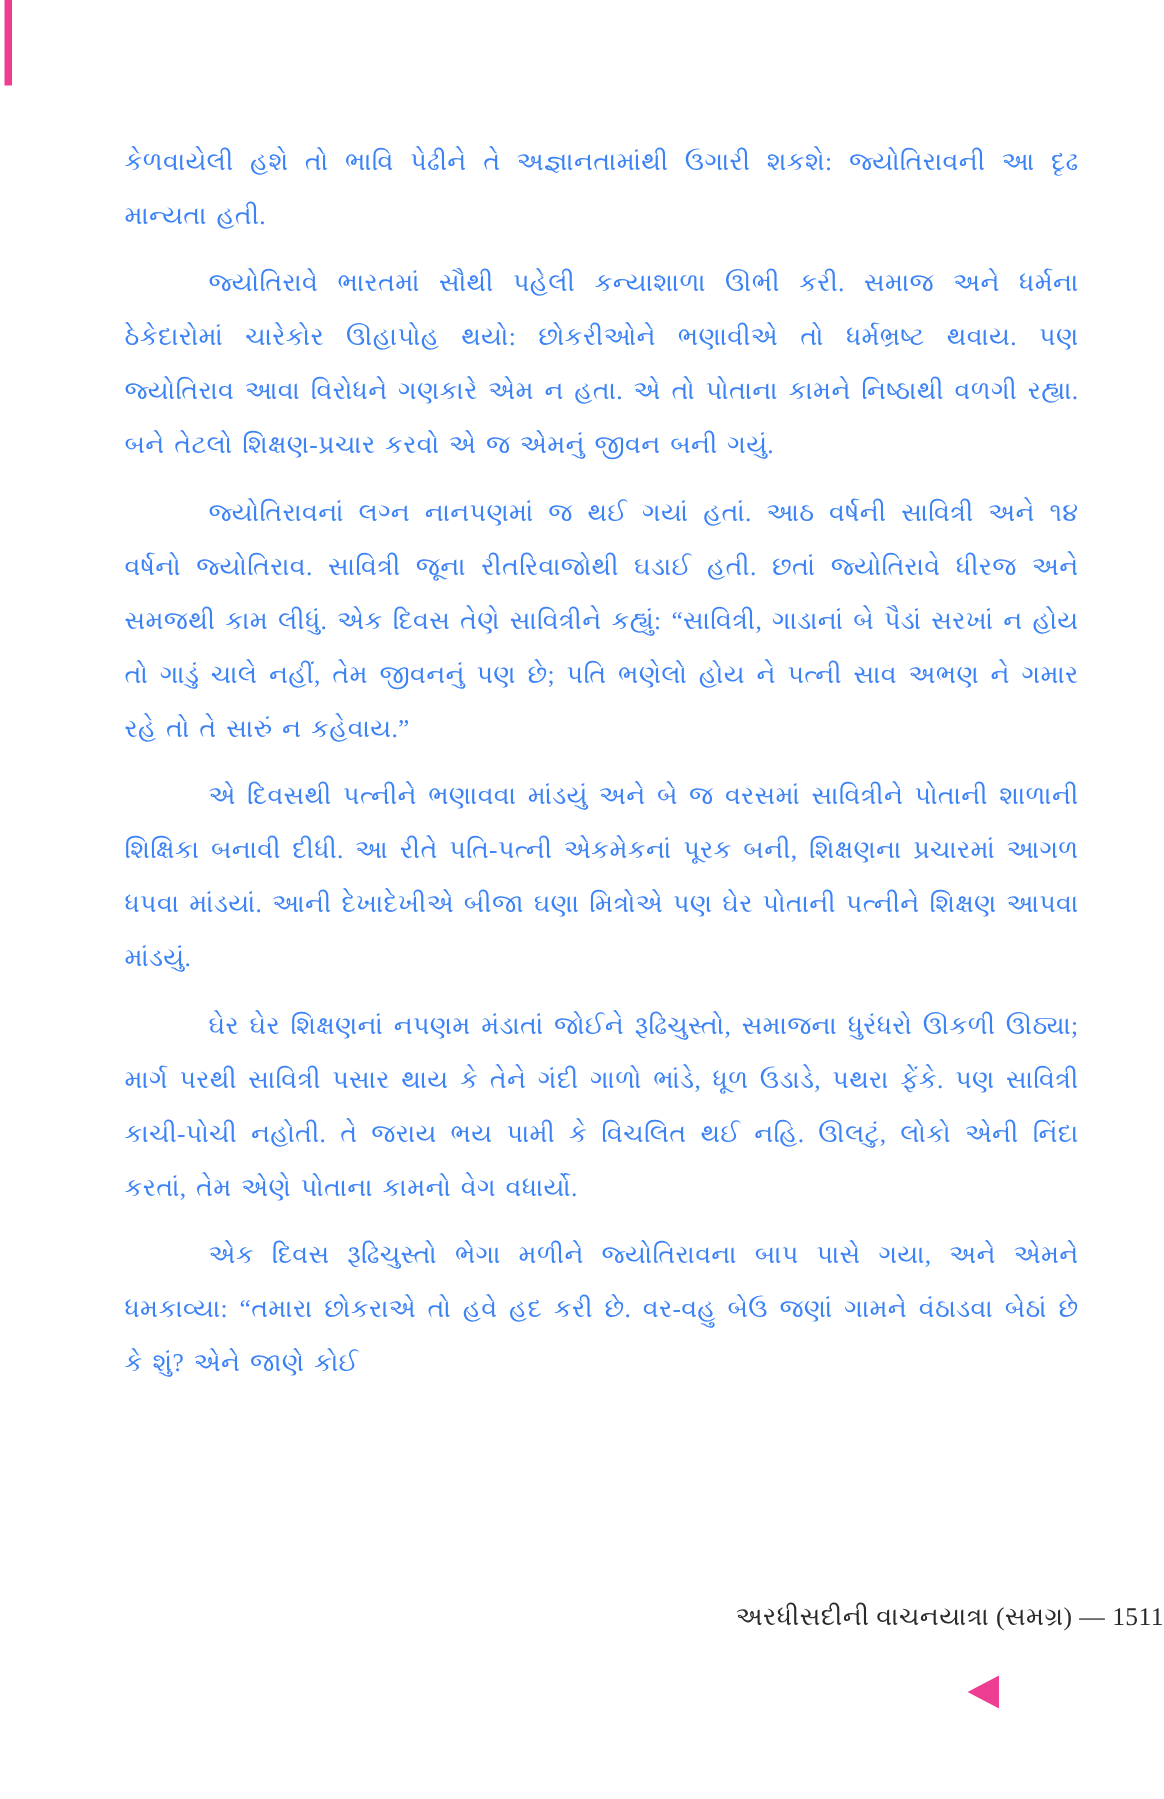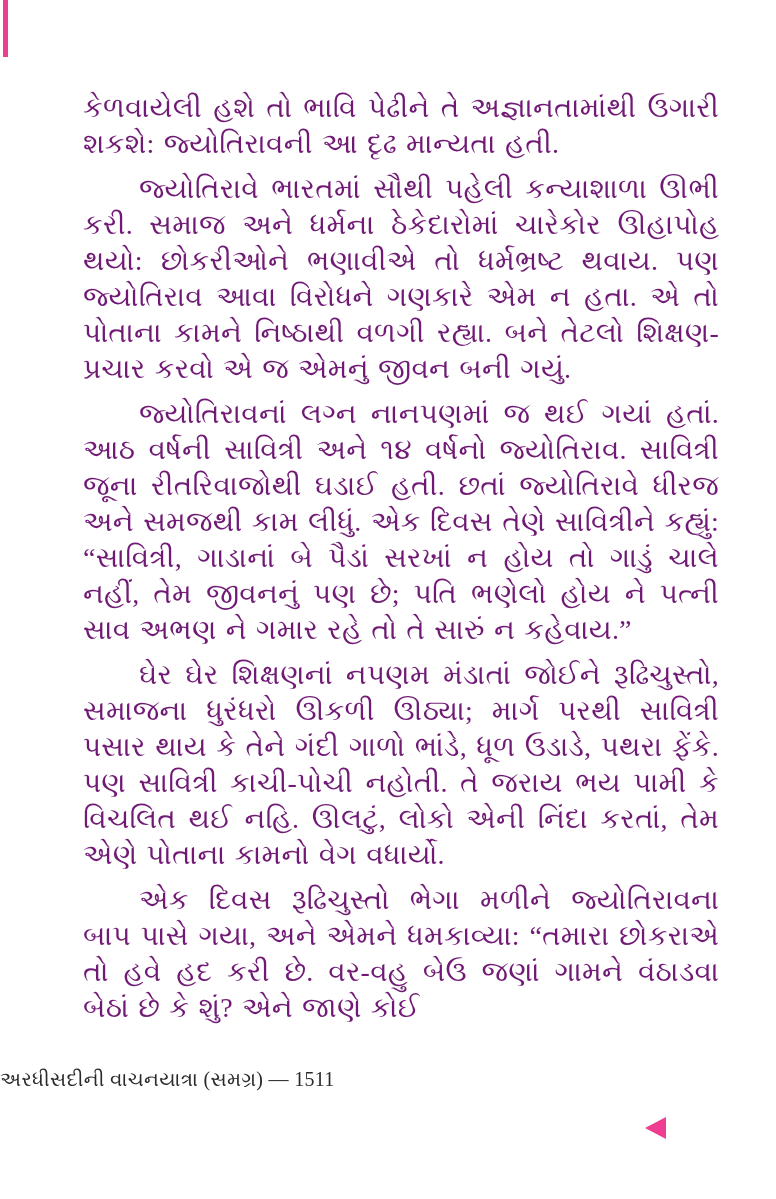"કેળવાયેલી હશે તો ભાવિ પેઢીને" .text-block p { color: #701a75 -> #3b82f6; font-size: 28px -> 17px }
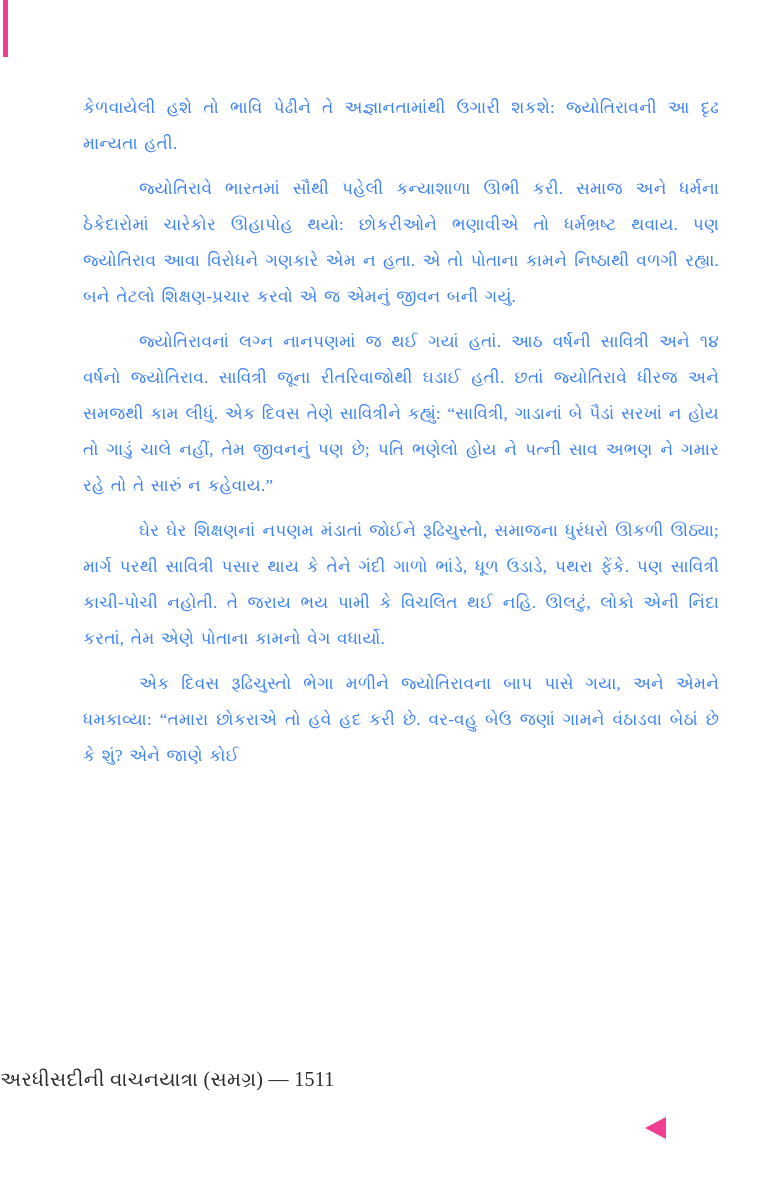"એ દિવસથી પત્નીને ભણાવવા માંડયું" p.indent { html: none -> <p>એ દિવસથી પત્નીને ભણાવવા માંડયું અને બે જ વરસમાં સાવિત્રીને પોતાની શાળાની શિક્ષિકા બનાવી દીધી. આ રીતે પતિ-પત્ની એકમેકનાં પૂરક બની, શિક્ષણના પ્રચારમાં આગળ ધપવા માંડયાં. આની દેખાદેખીએ બીજા ઘણા મિત્રોએ પણ ઘેર પોતાની પત્નીને શિક્ષણ આપવા માંડયું.</p> }
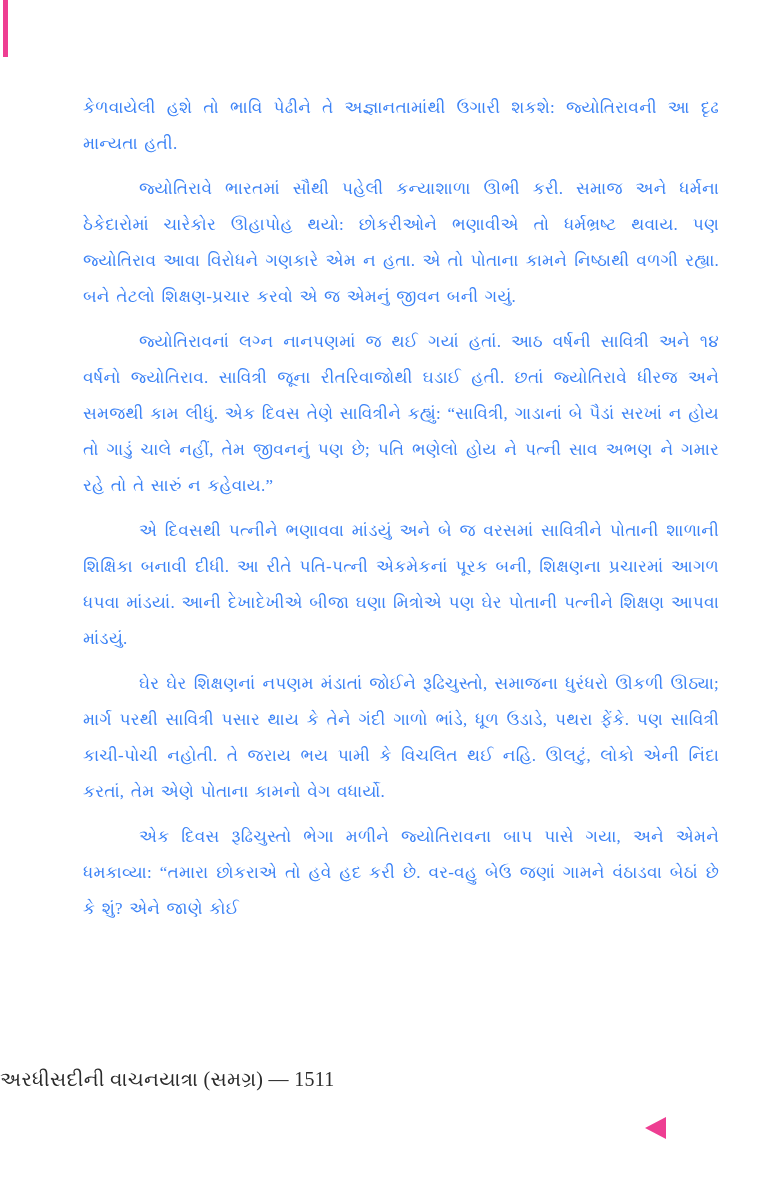"અરધીસદીની વાચનયાત્રા (સમગ્ર) — 1511" .page-footer { font-size: 20px -> 17px; text-align: left -> right }
